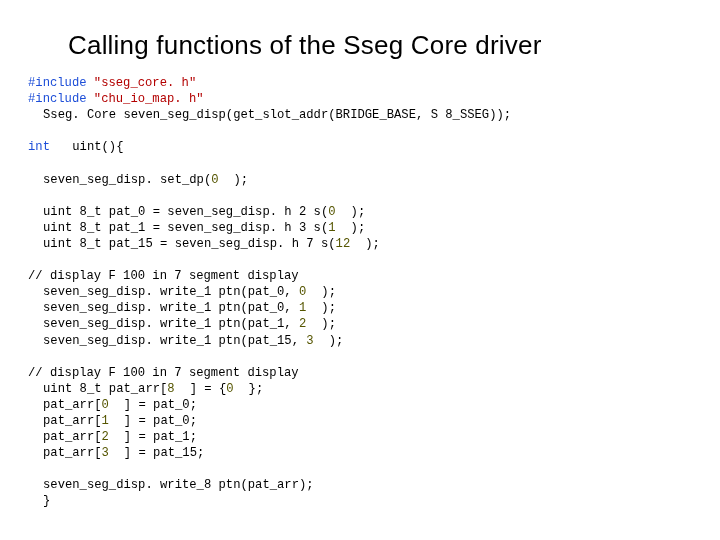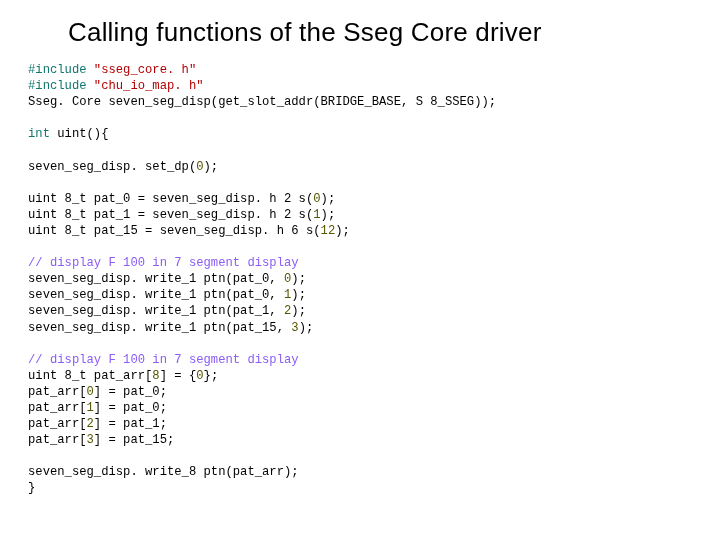"Calling functions of the Sseg" .slide { padding: 11px 28px 0 28px -> 24px 28px 0 28px }
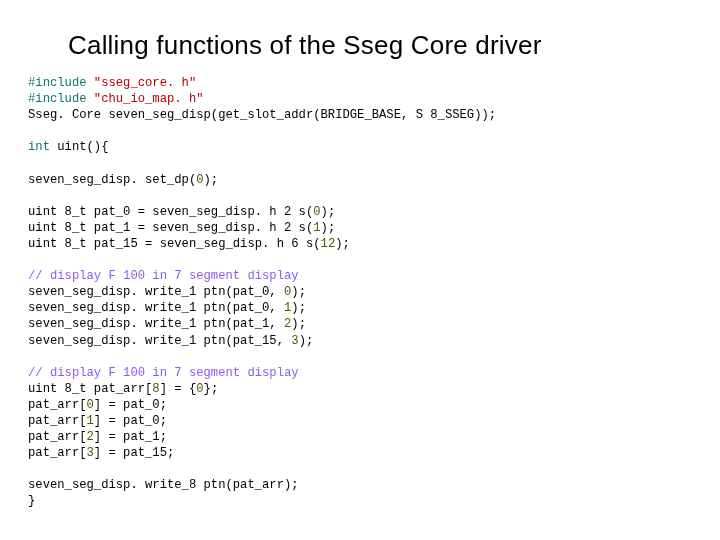"#include" .kw { color: #0f766e -> #1d4ed8 }
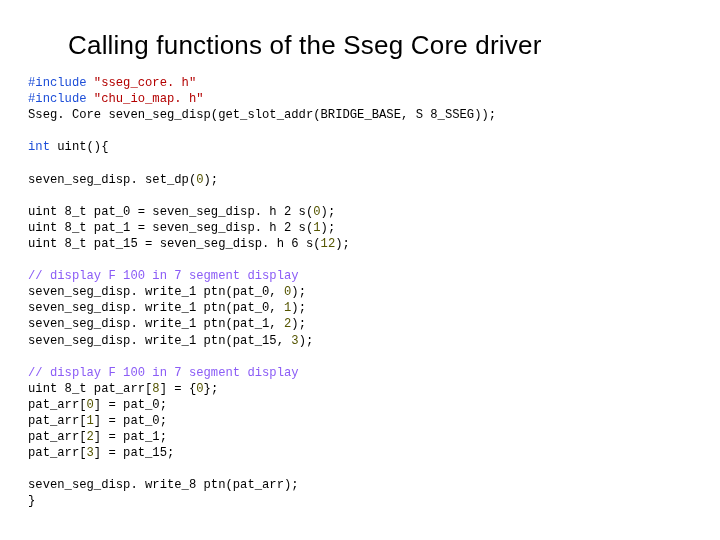"Sseg. Core" .tok { margin-left: none -> 15px }
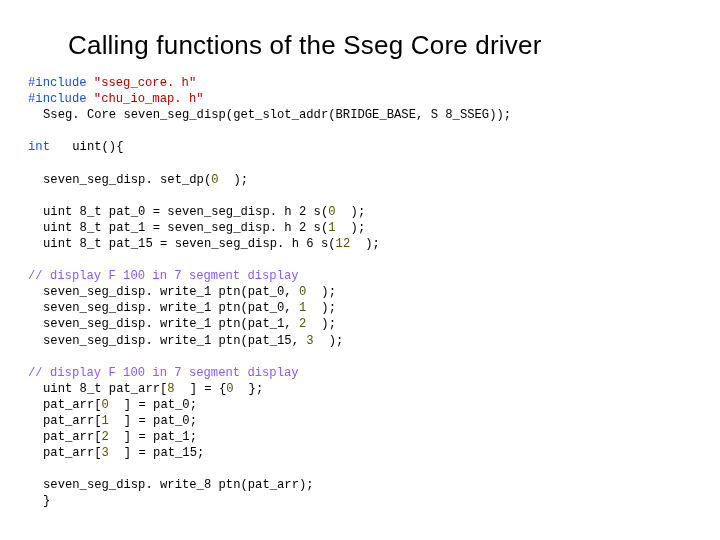"uint 8_t pat_1 = seven_seg_disp." span.tok { text: 2 -> 3 }
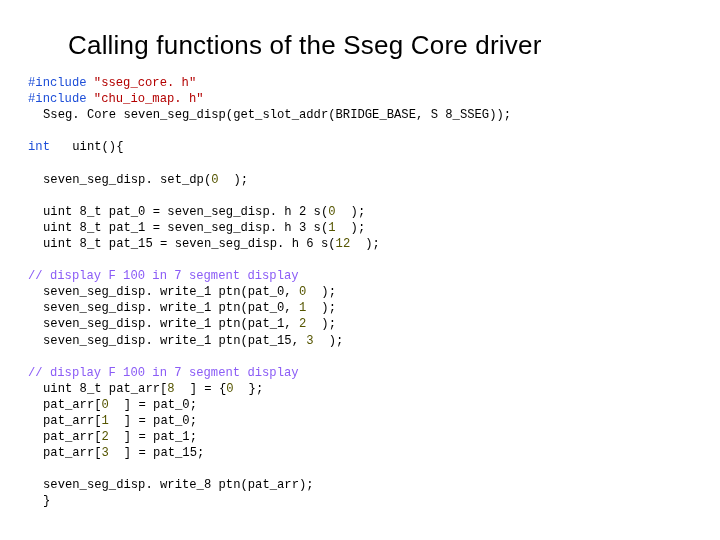"uint 8_t pat_15 = seven_seg_disp." span.tok { text: 6 -> 7 }
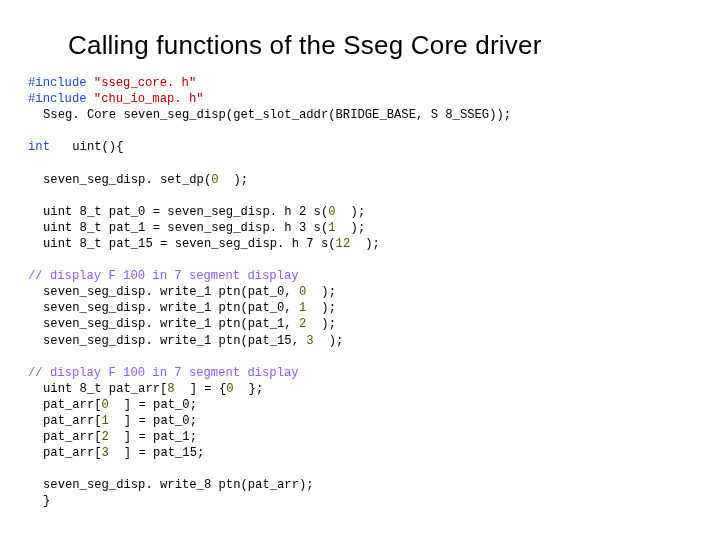"// display F 100 in" .cm { color: #8b5cf6 -> #000000 }
